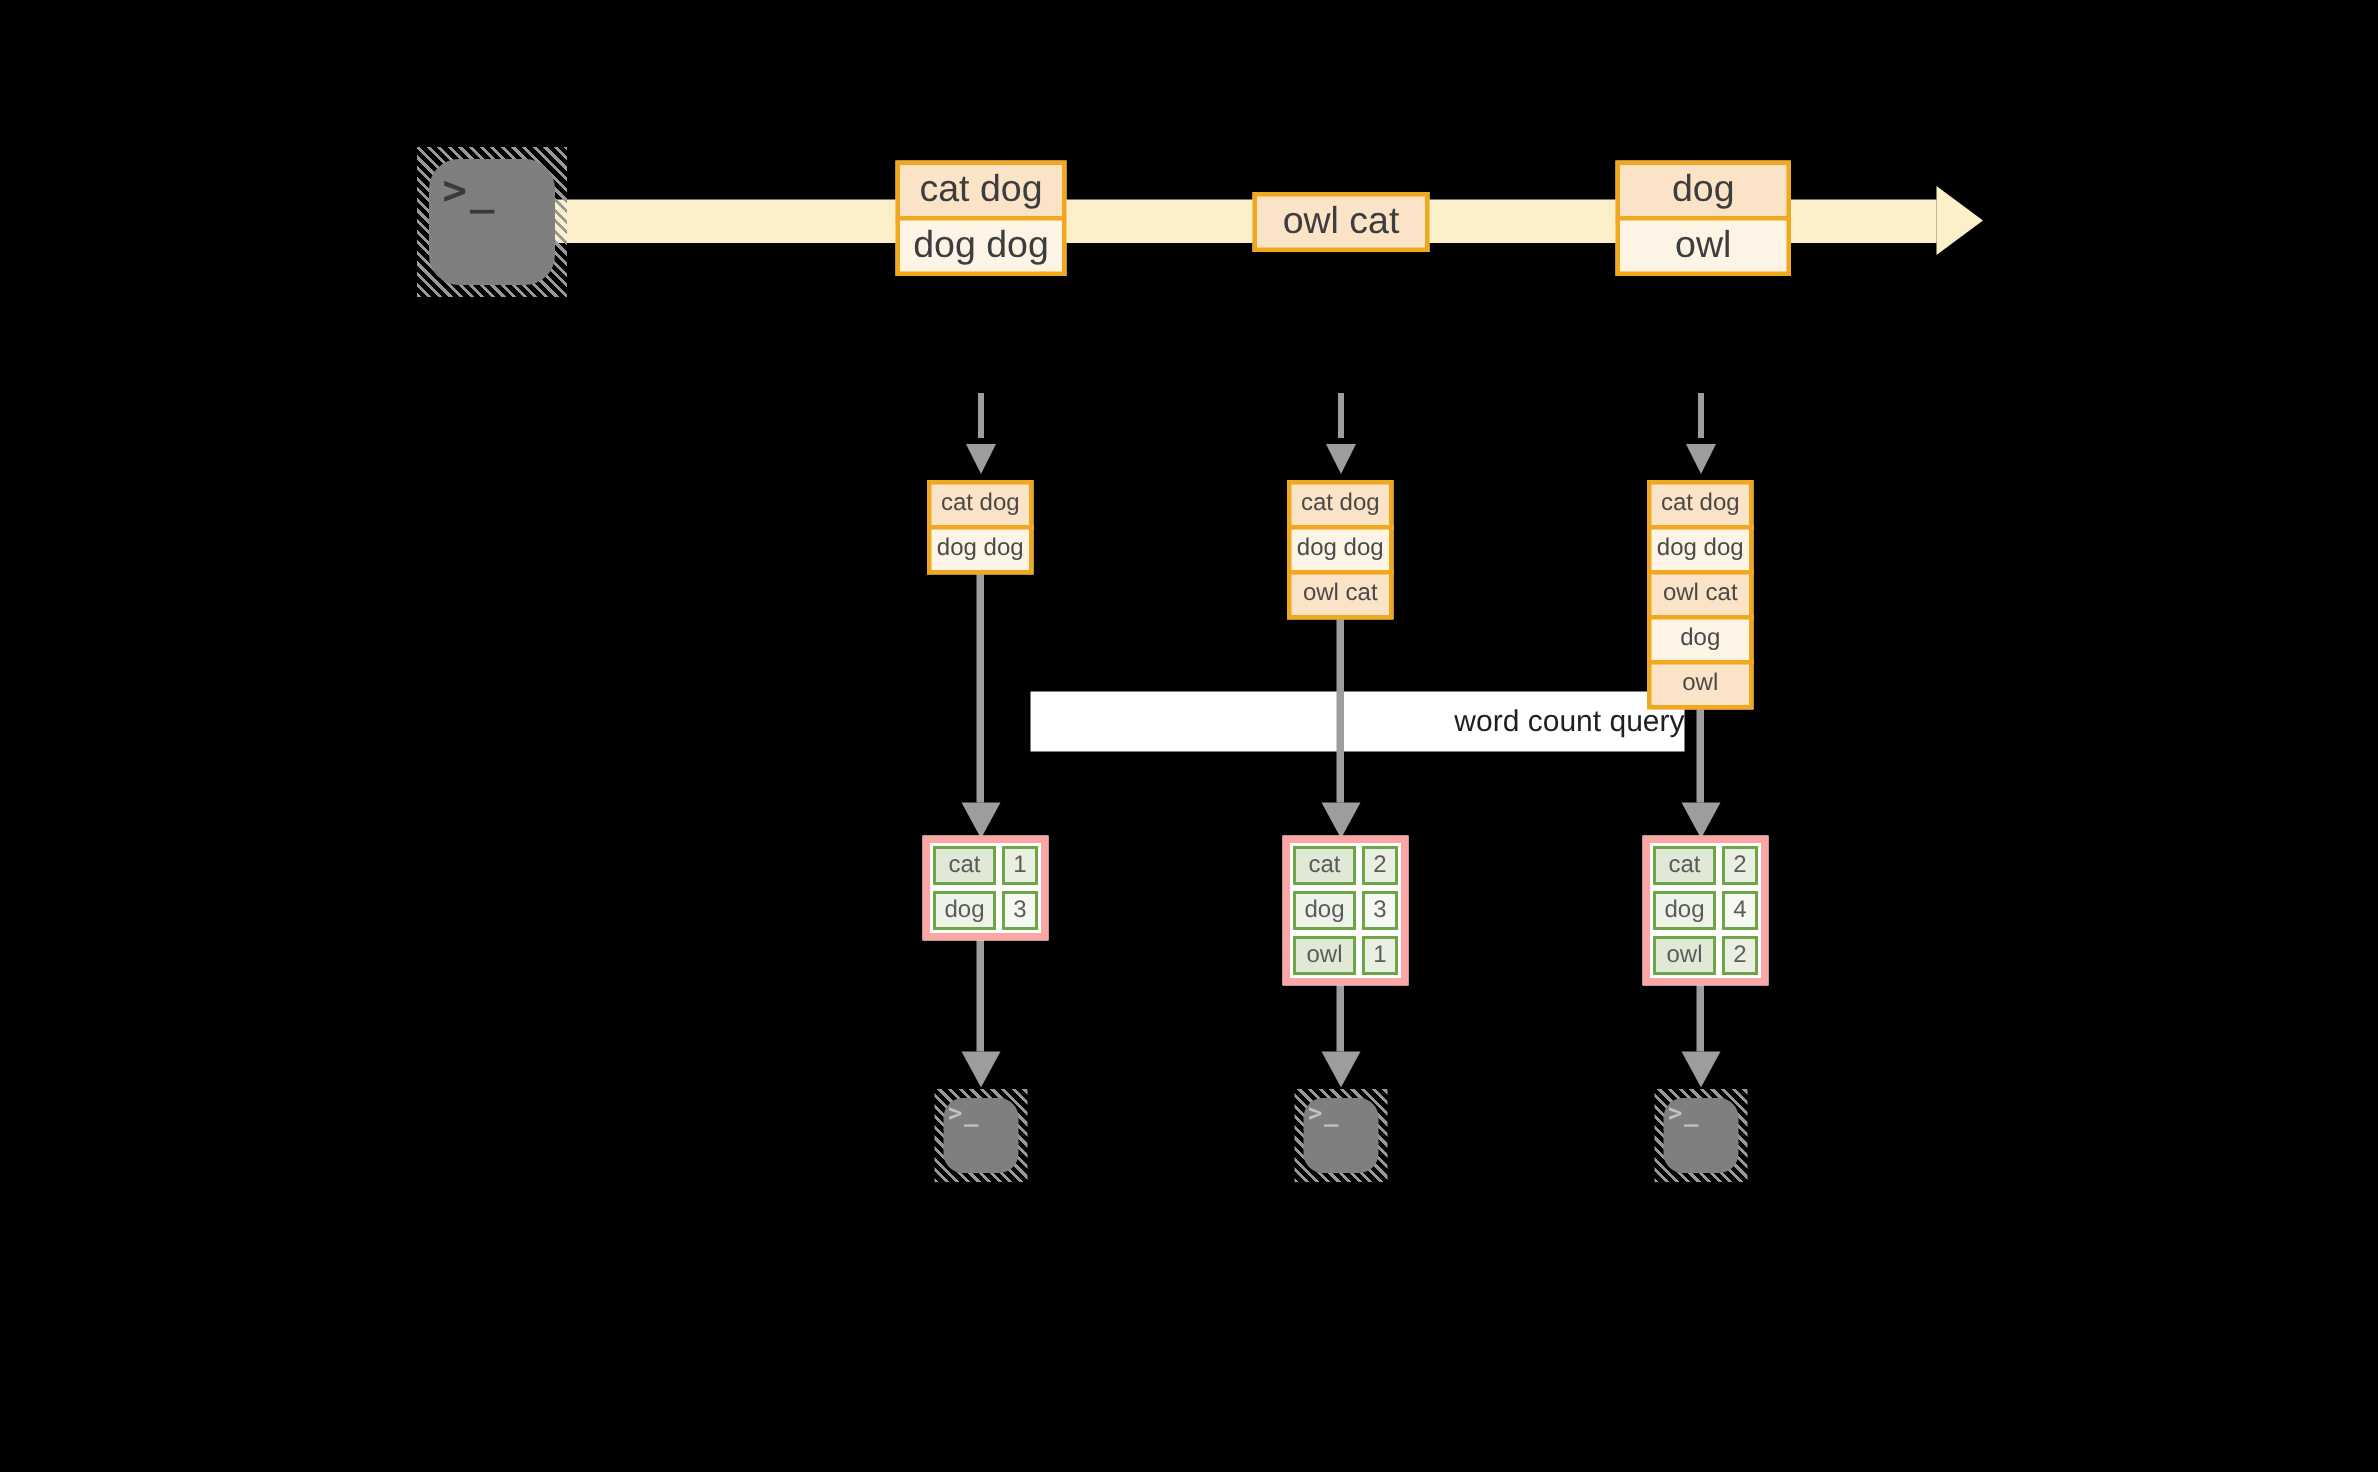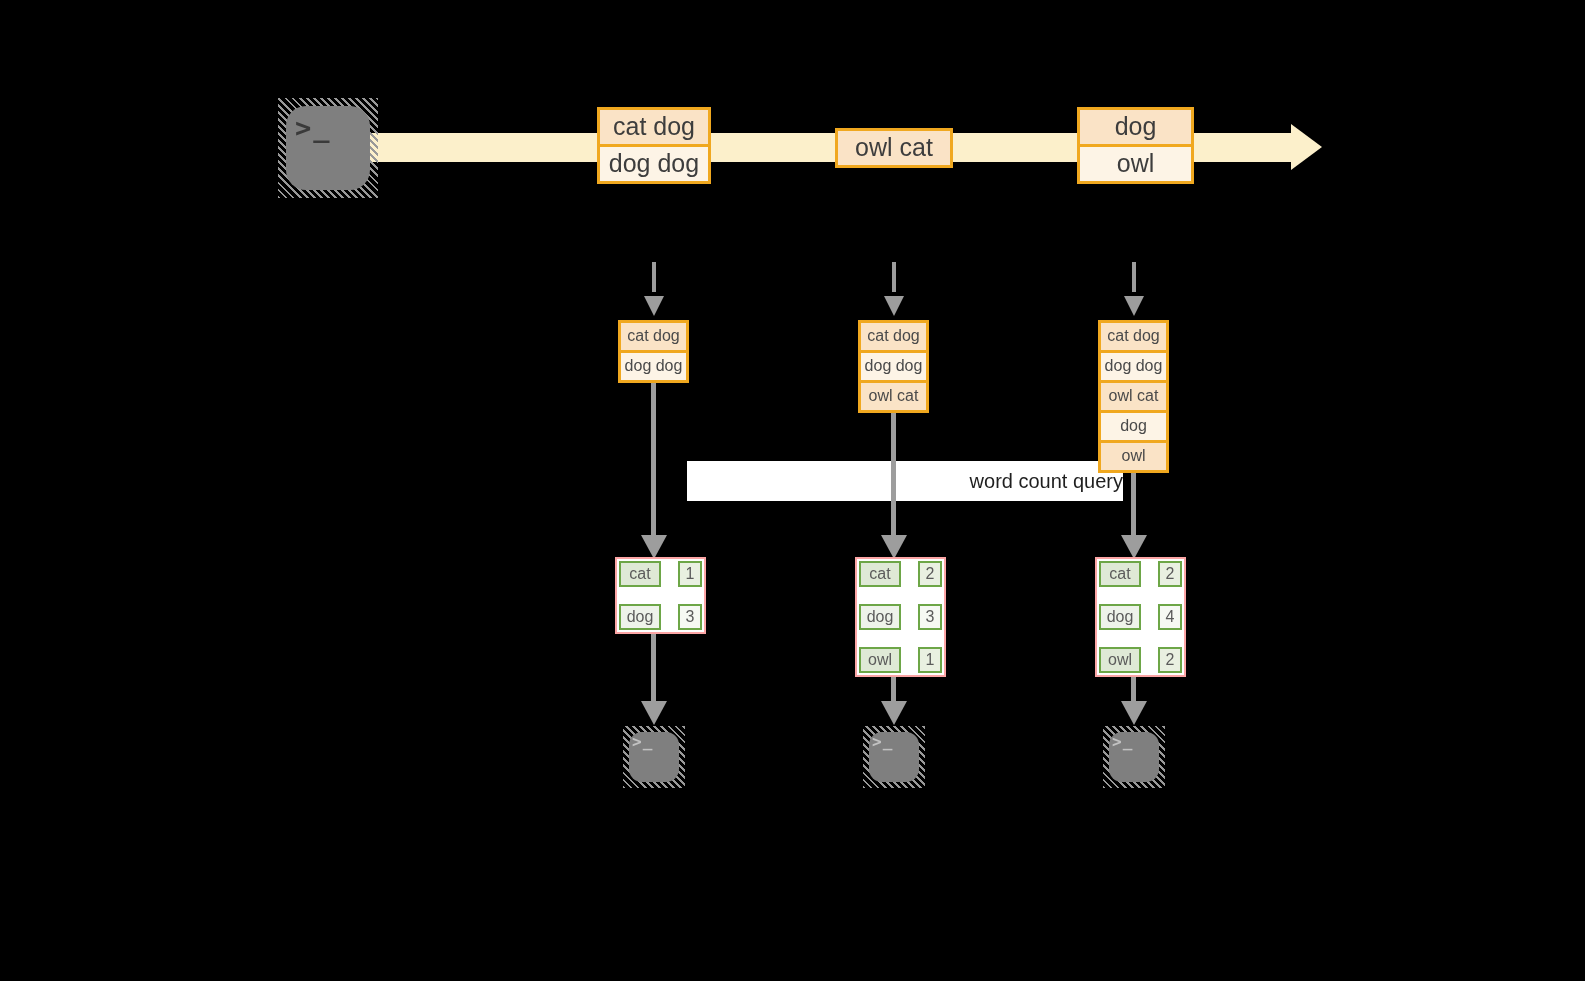"cat" .count-table { border: 2px solid #fca5a5 -> 5px solid #fca5a5; gap: 17px -> 4px }
